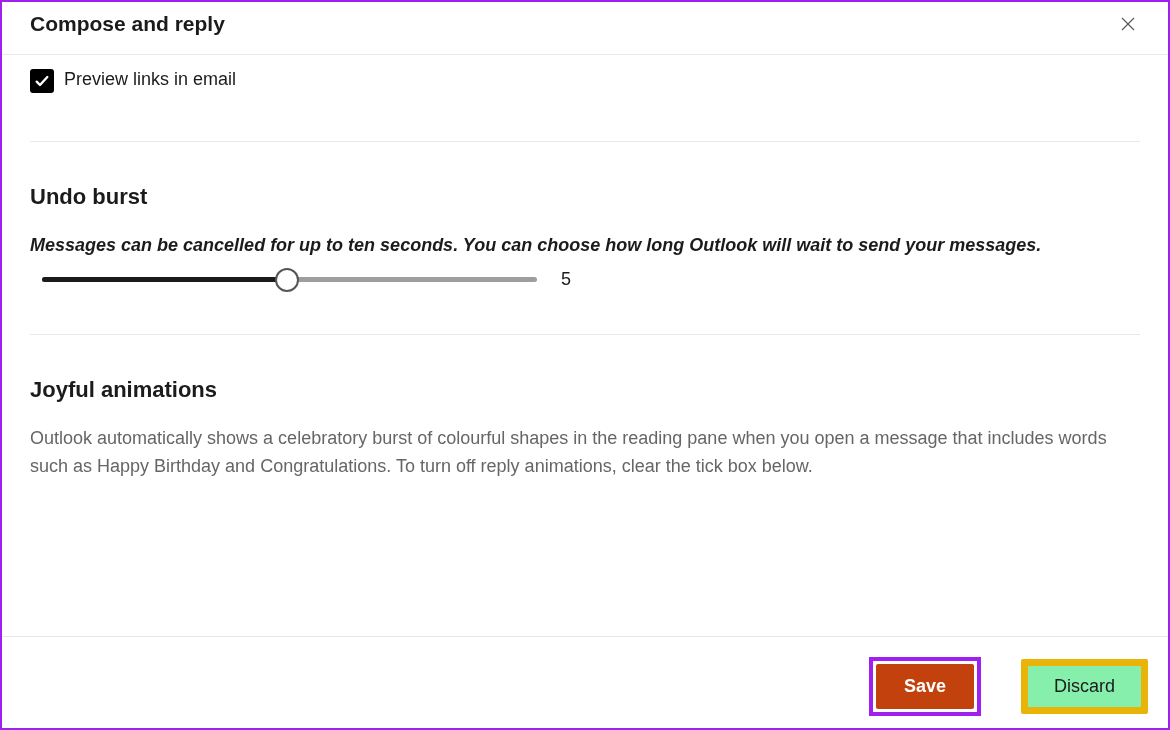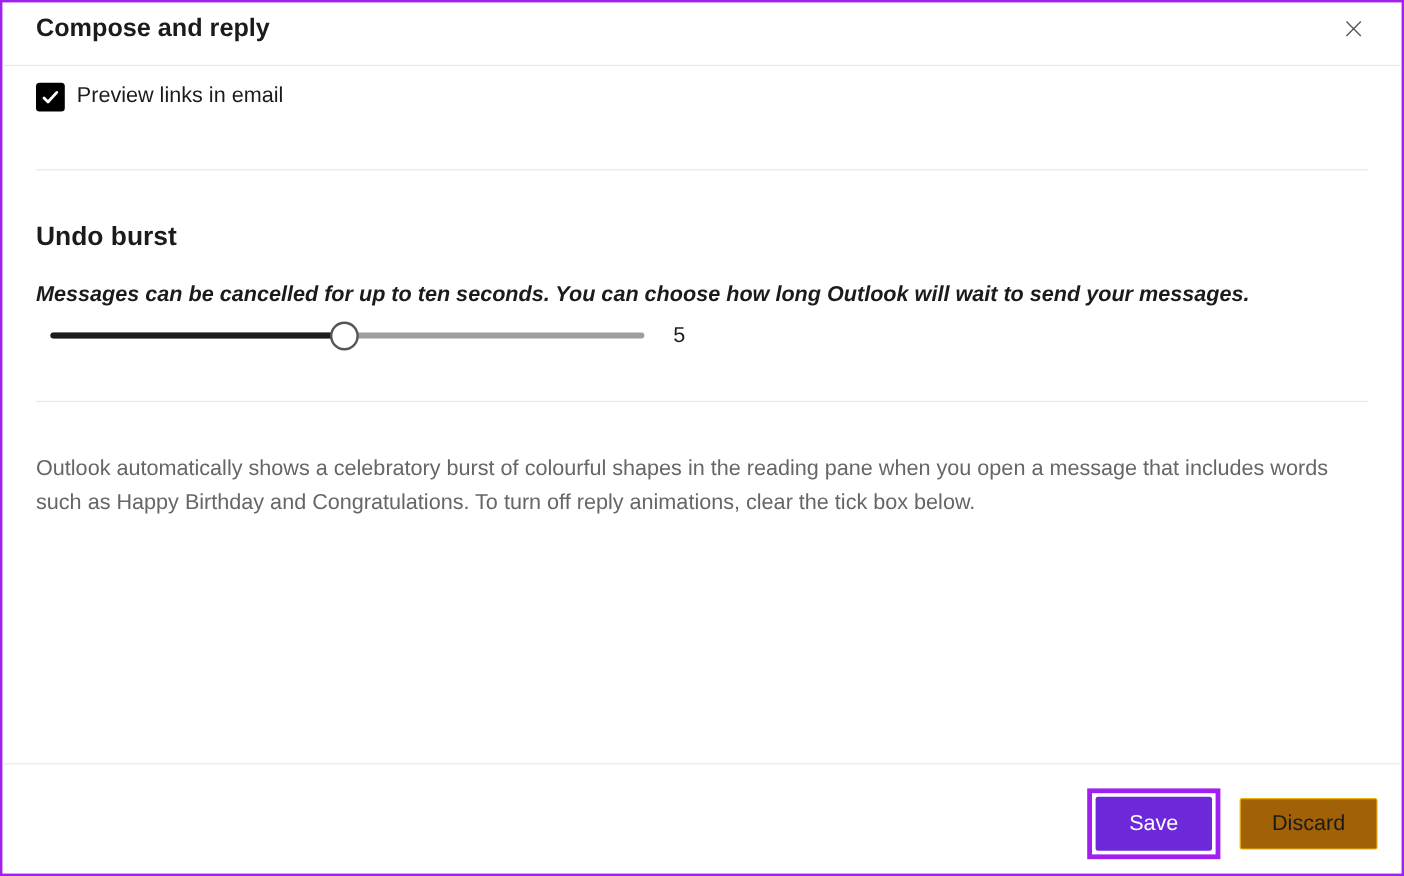"Joyful animations" h2.section-title { html: none -> <h2>Joyful animations</h2> }
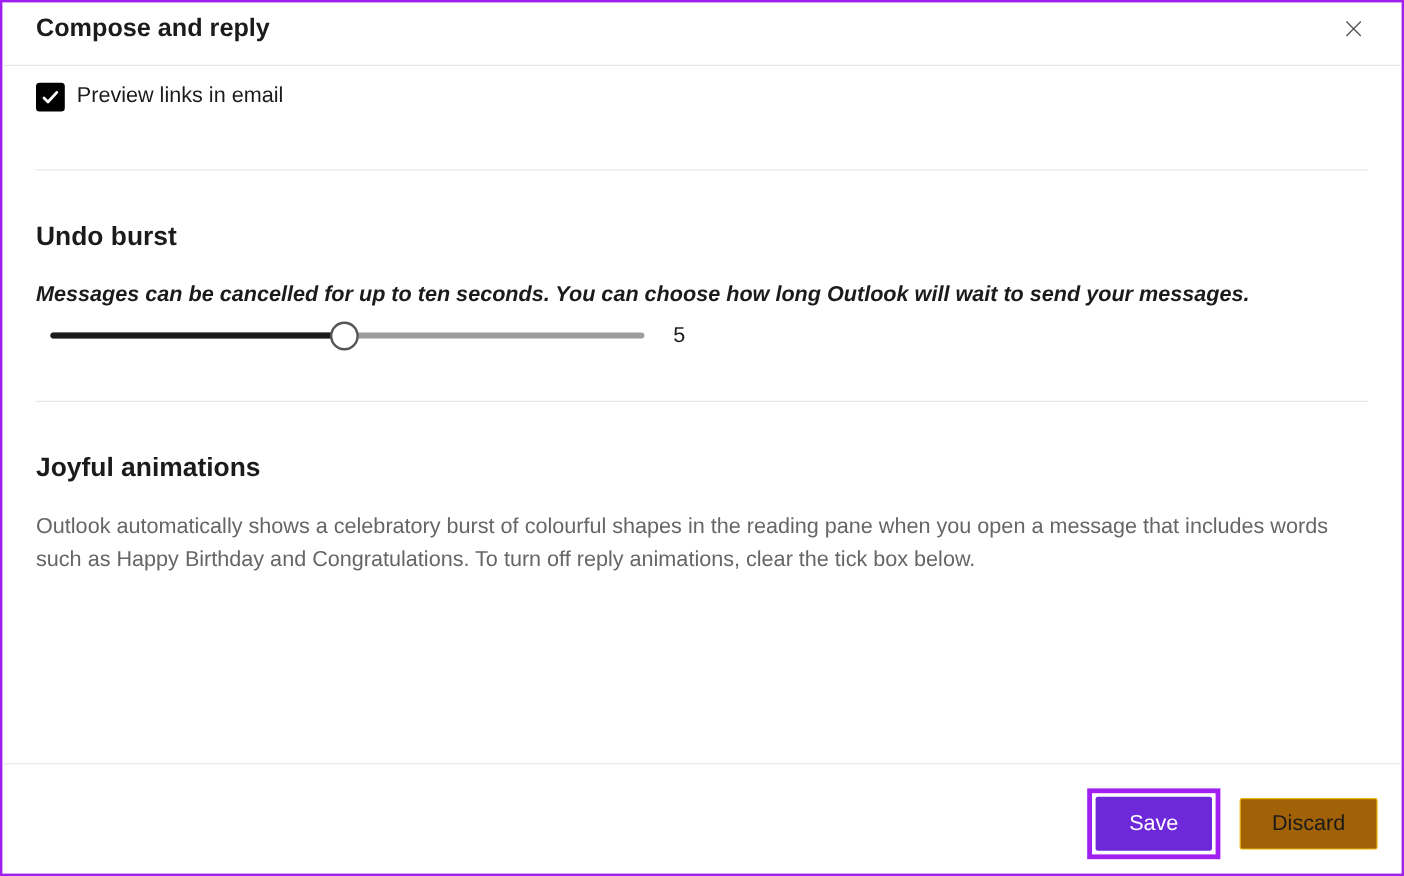"Save" .btn-primary { background: #6d28d9 -> #c2410c; font-weight: 400 -> 700 }
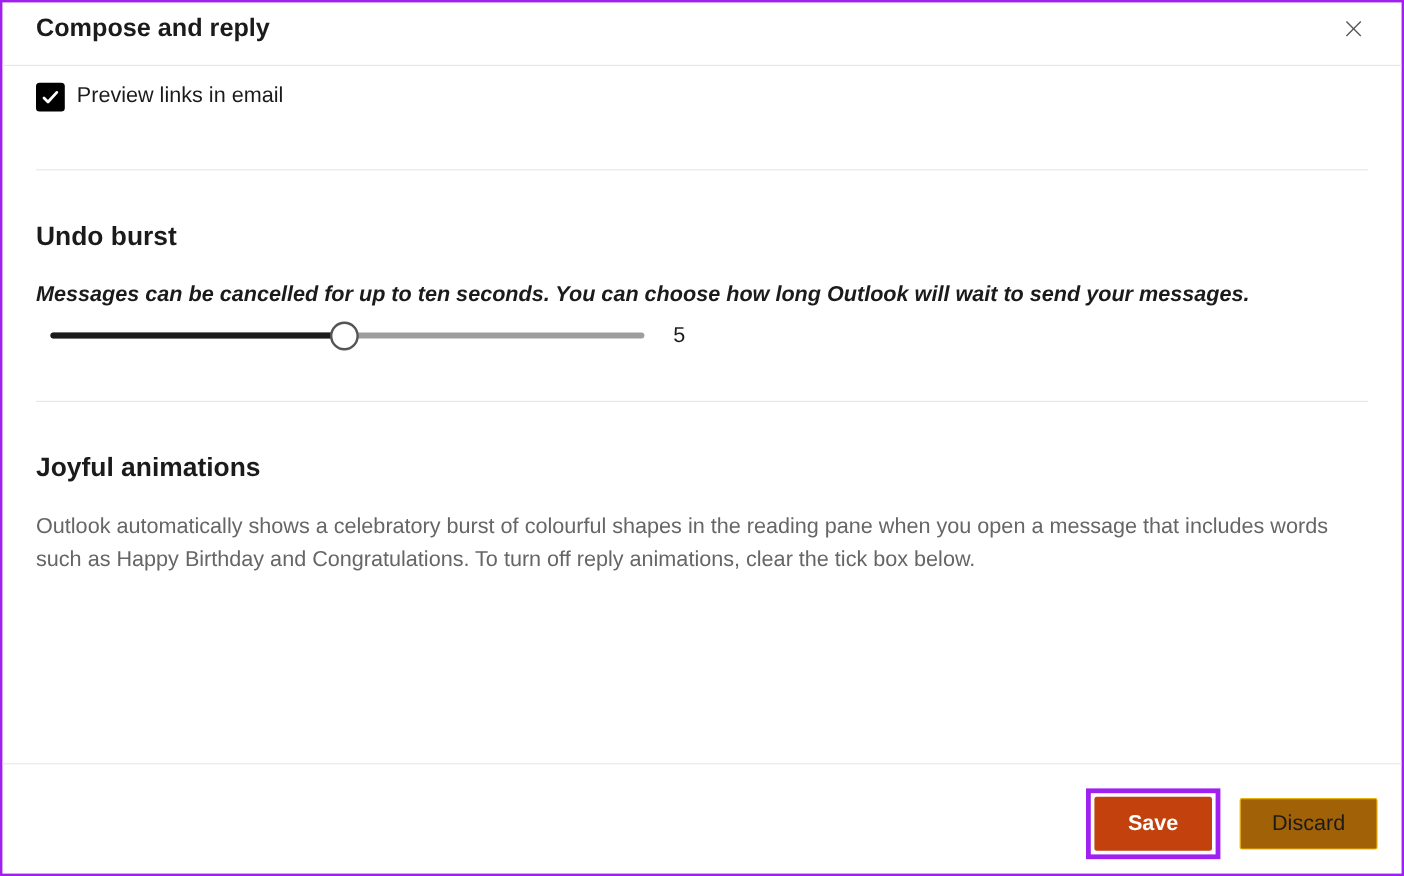"Discard" .btn-secondary { background: #a16207 -> #86efac; border: 1px solid #eab308 -> 7px solid #eab308; margin-left: none -> 24px }
